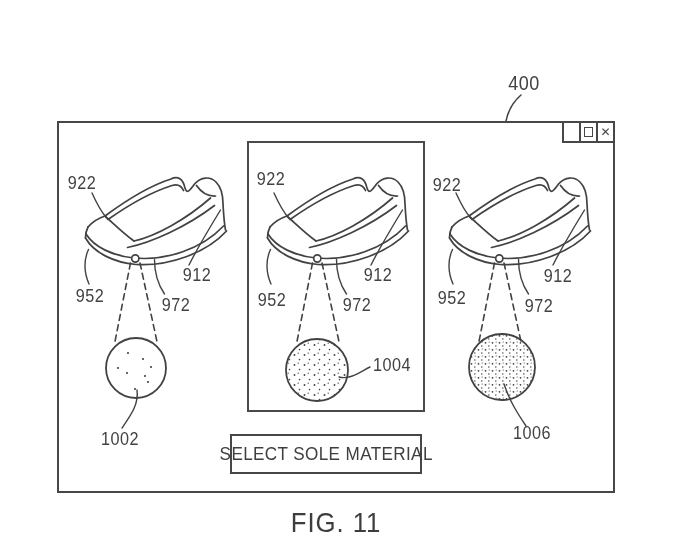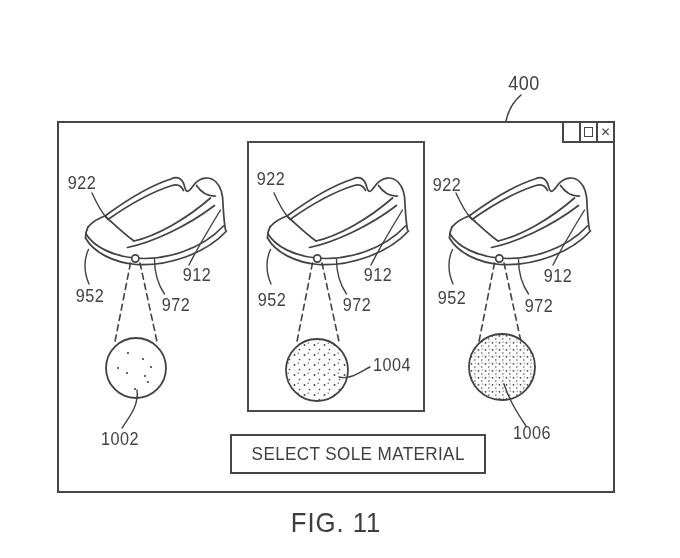"SELECT SOLE MATERIAL" .material-btn { width: 256px -> 192px }
